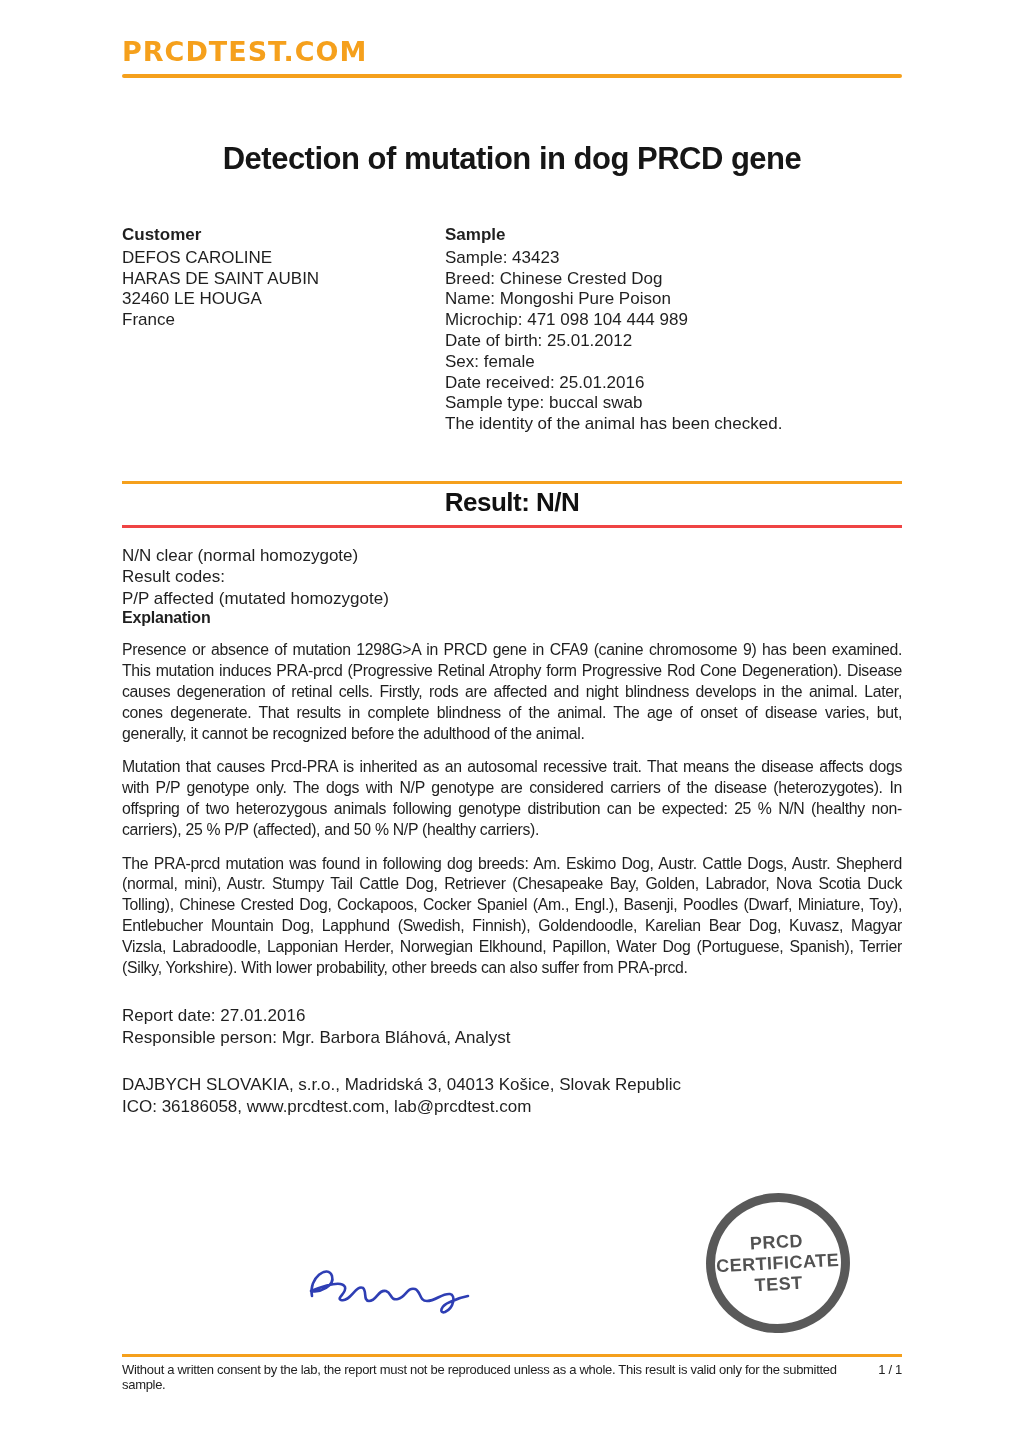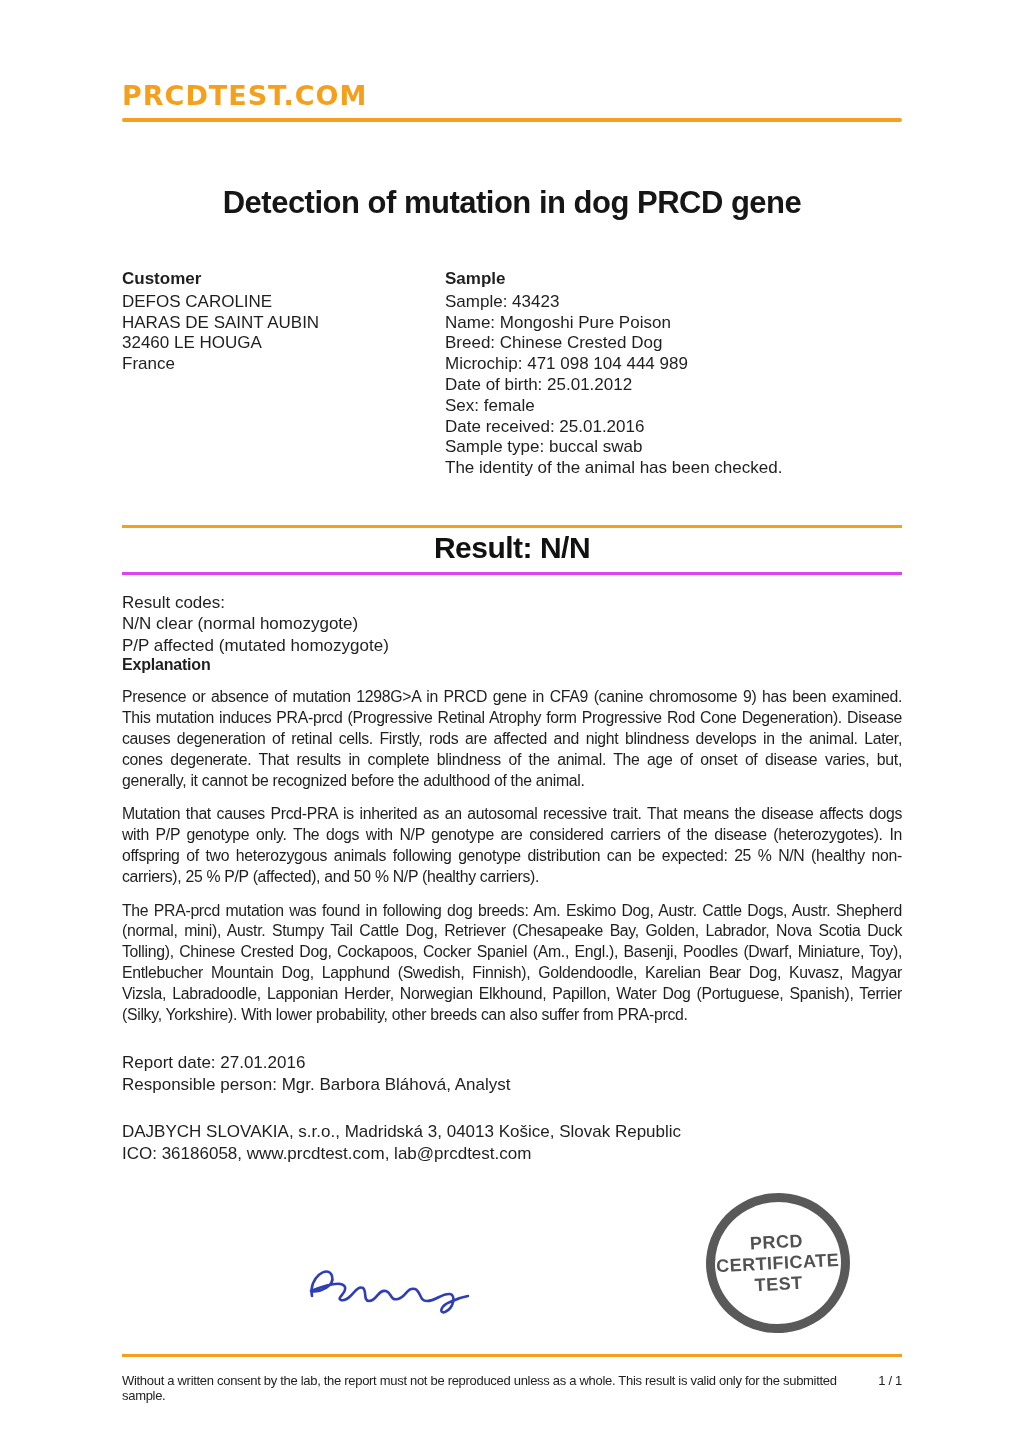"PRCDTEST.COM" .logo { padding-top: 80px -> 36px }
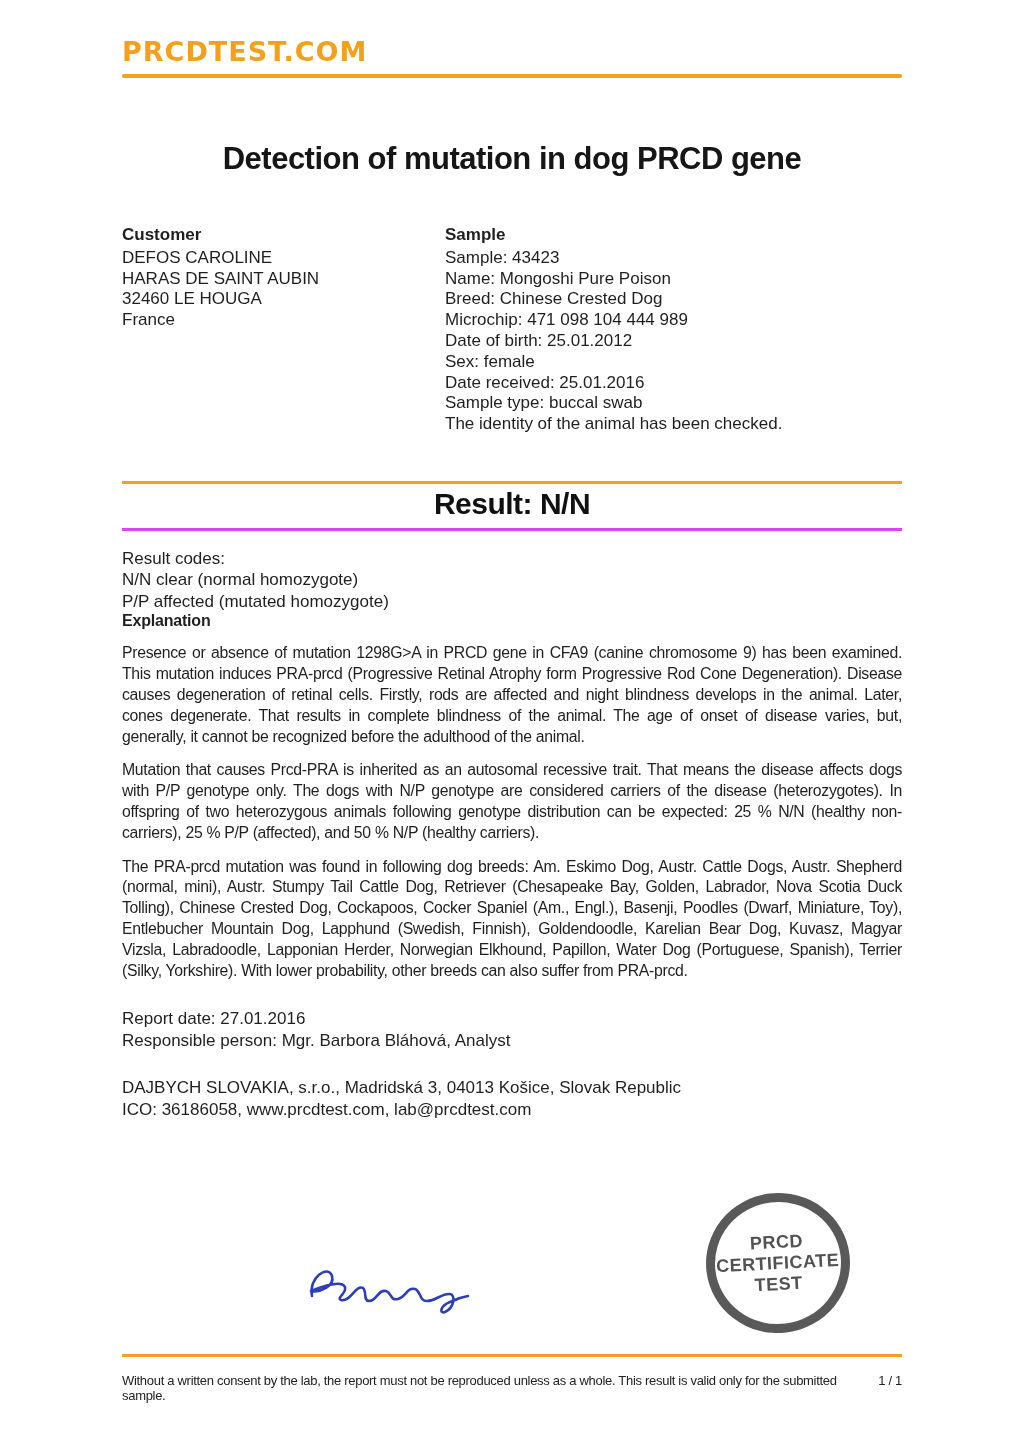"Name: Mongoshi Pure Poison" div { order: before "Breed: Chinese Crested Dog" -> after "Breed: Chinese Crested Dog" }
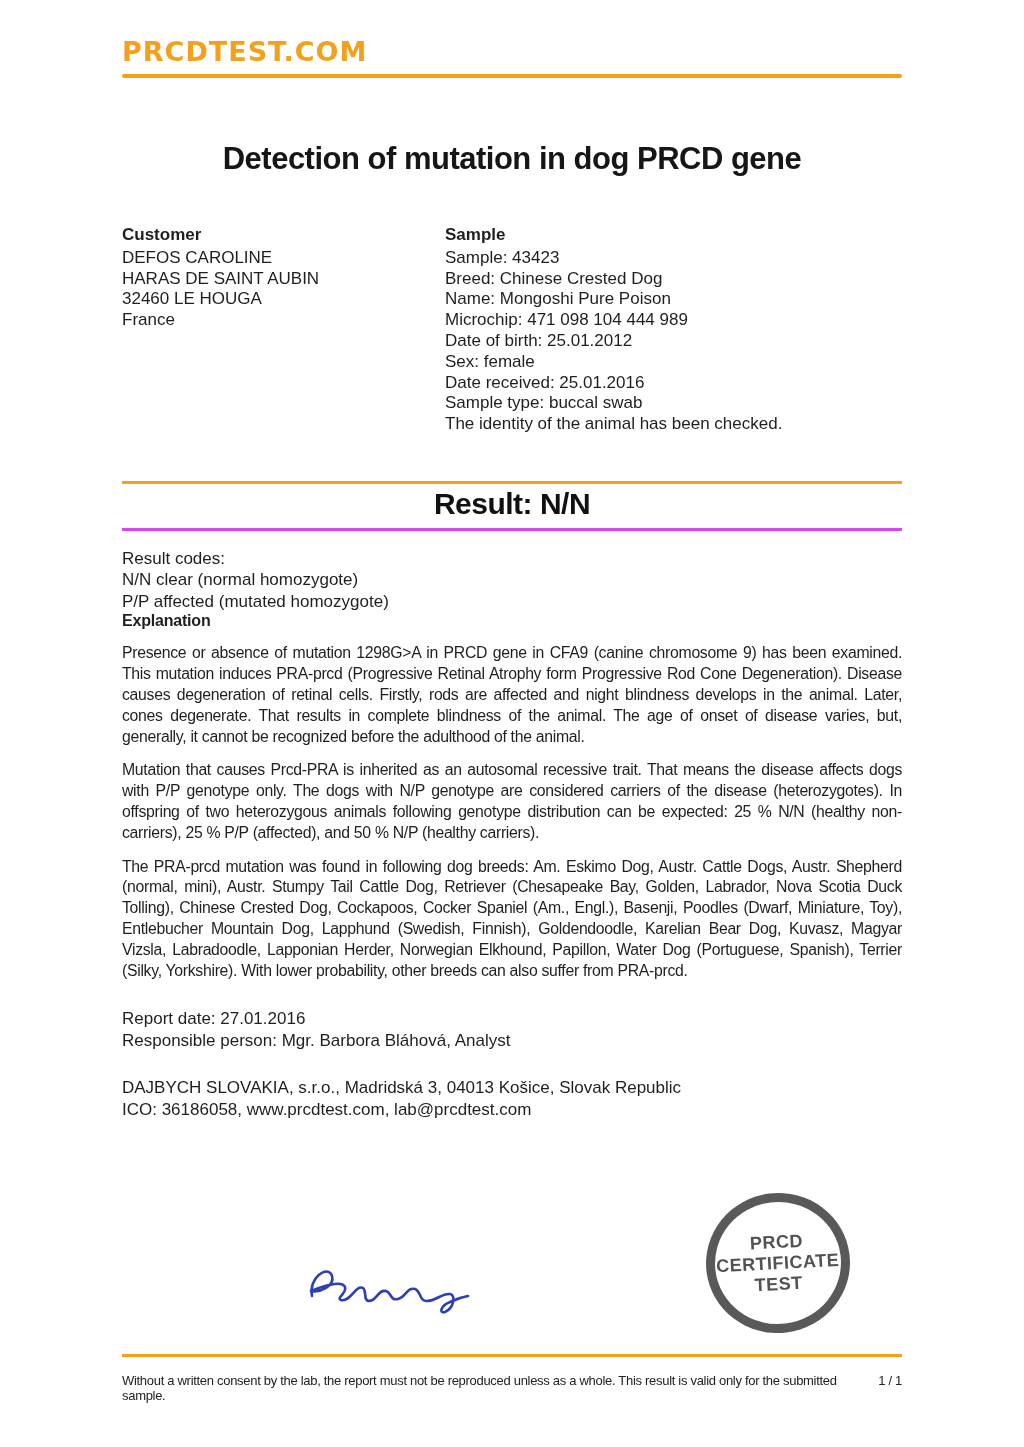"Result: N/N" .result-band { border-bottom: 3px solid #d946ef -> 3px solid #ef4444; font-size: 30px -> 26px }
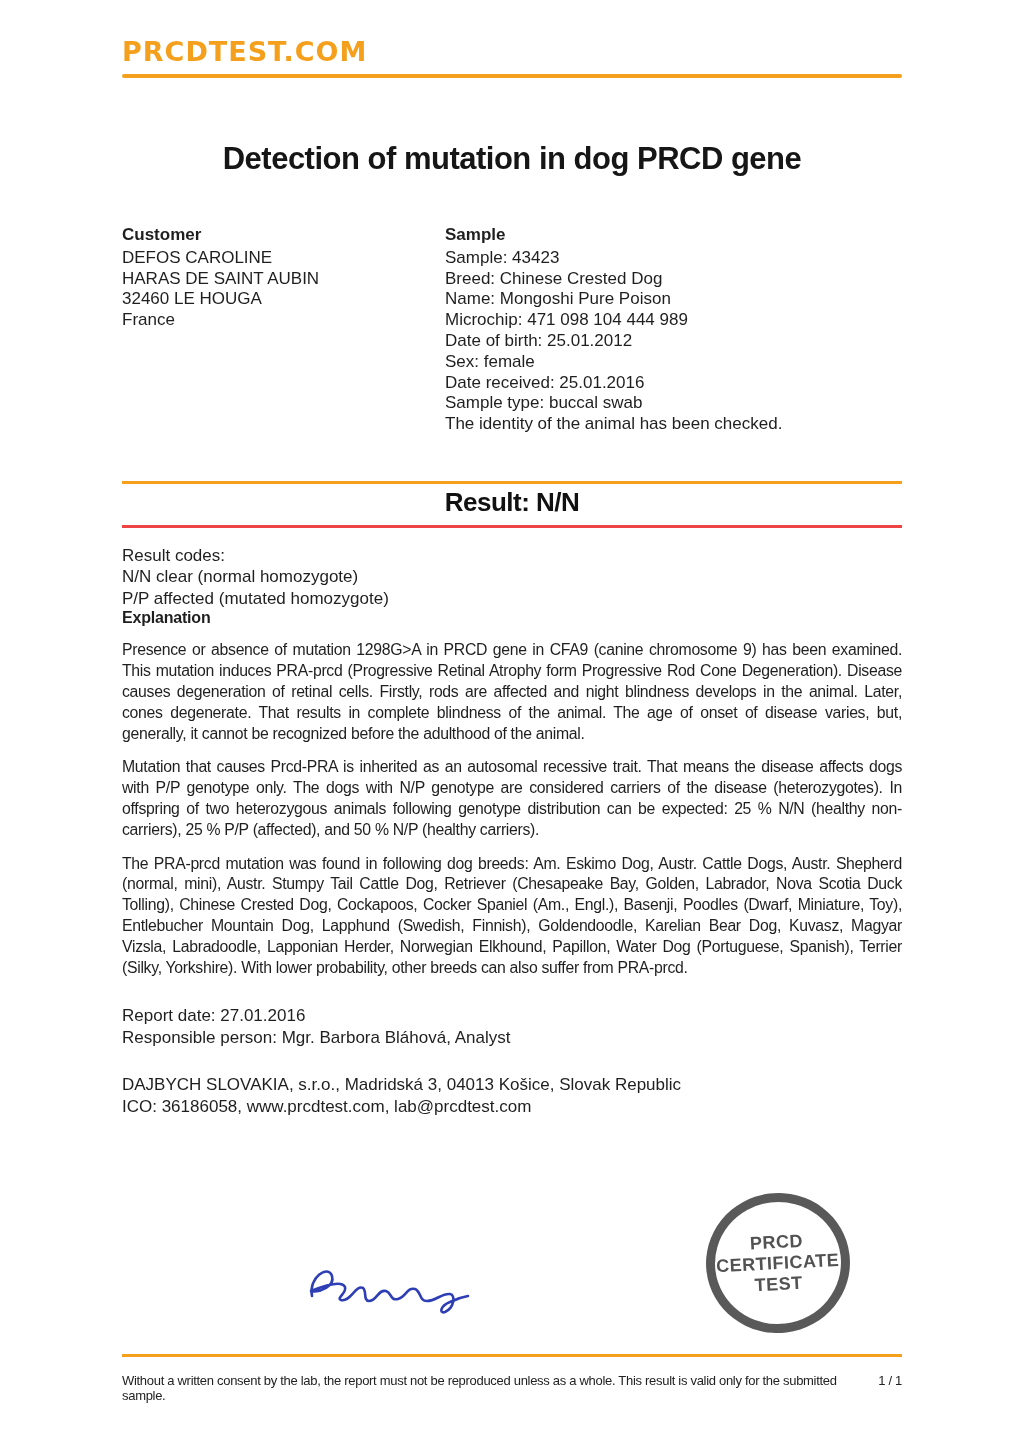"Result codes:" div { order: before "N/N clear (normal homozygote)" -> after "N/N clear (normal homozygote)" }
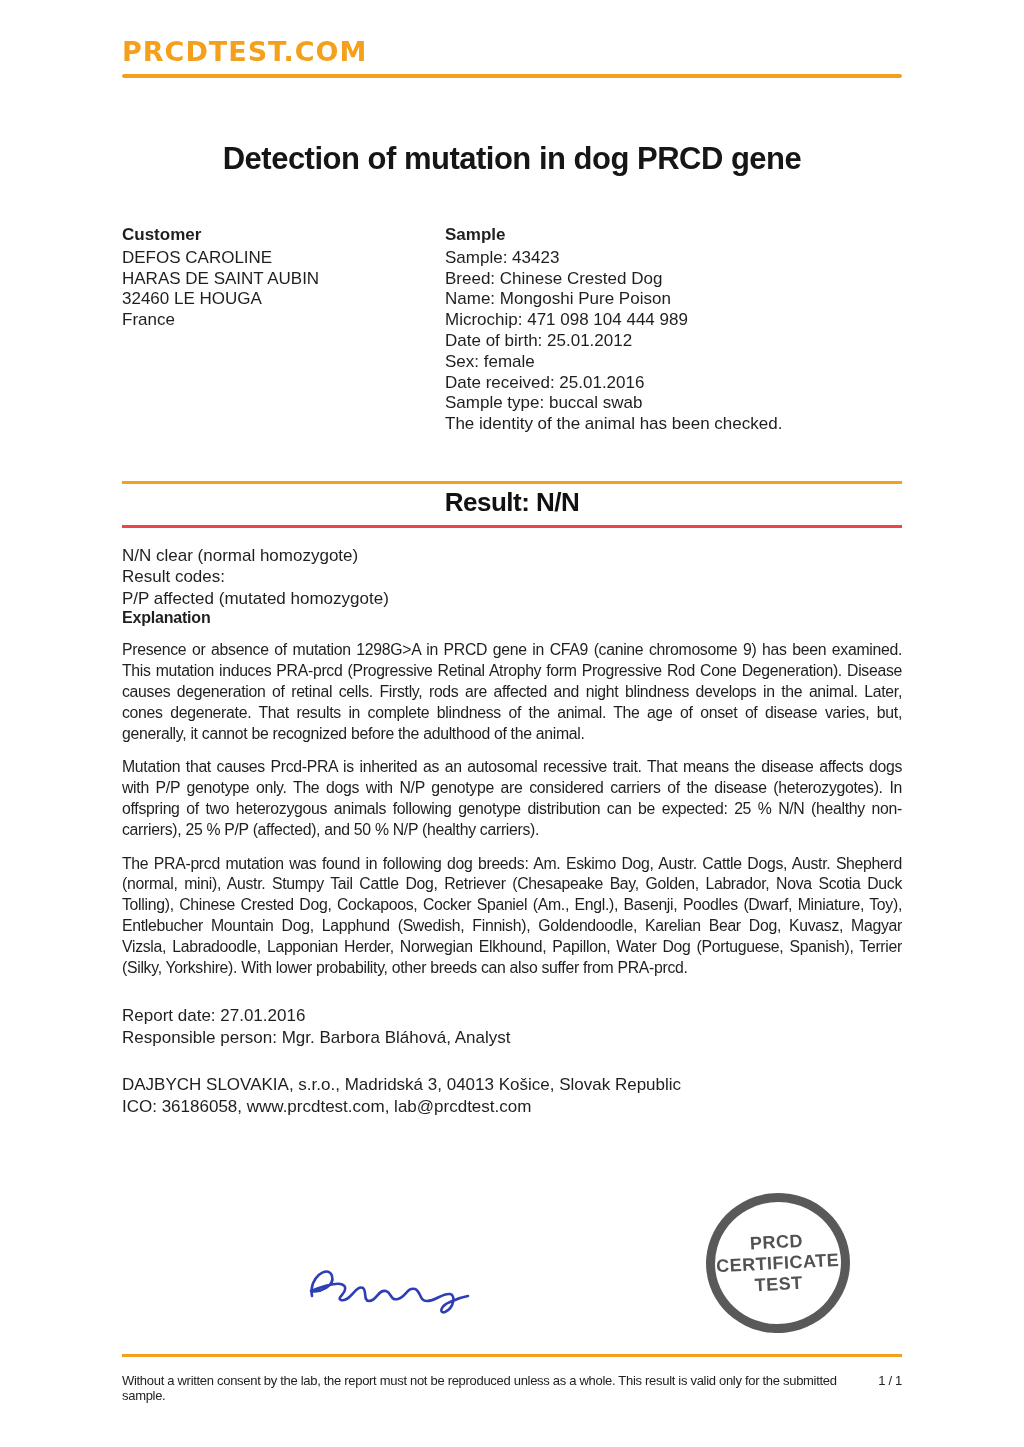"Without a written consent by" .footer { padding-top: 16px -> 5px }
